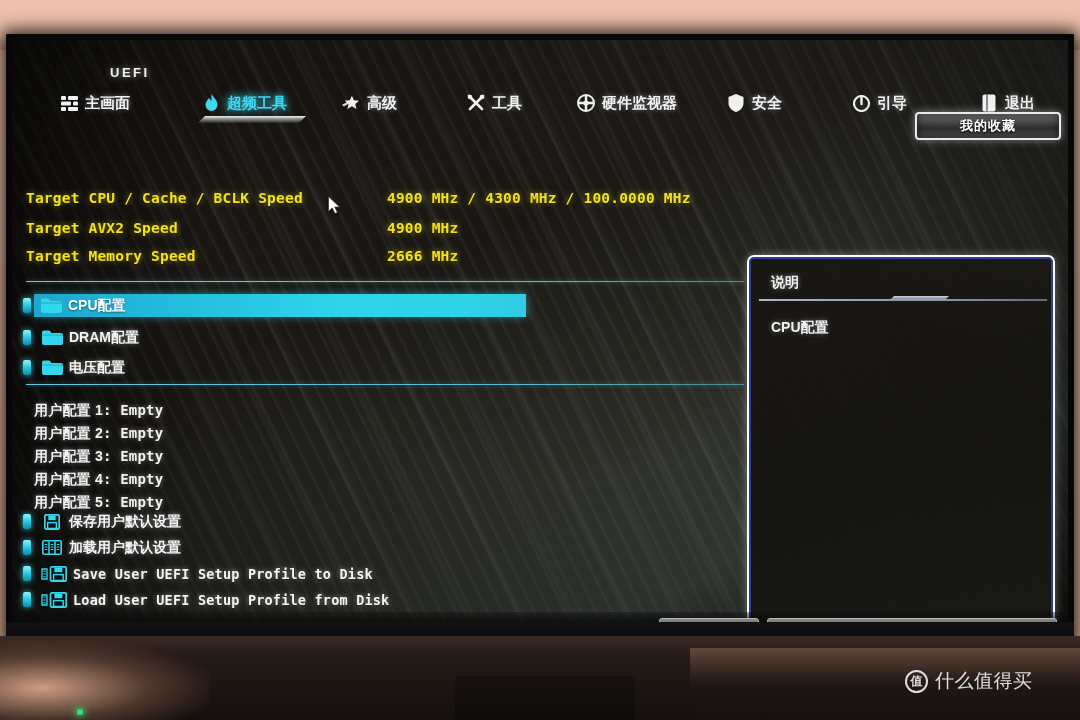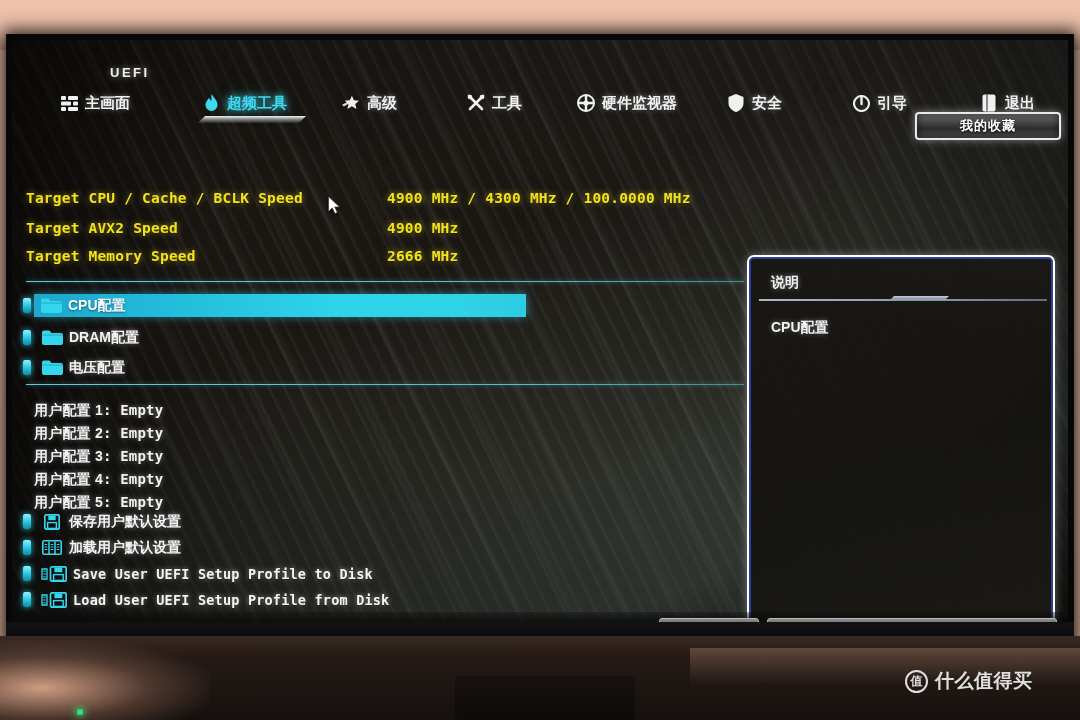"什么值得买" #wm-text { font-weight: 700 -> 400 }
